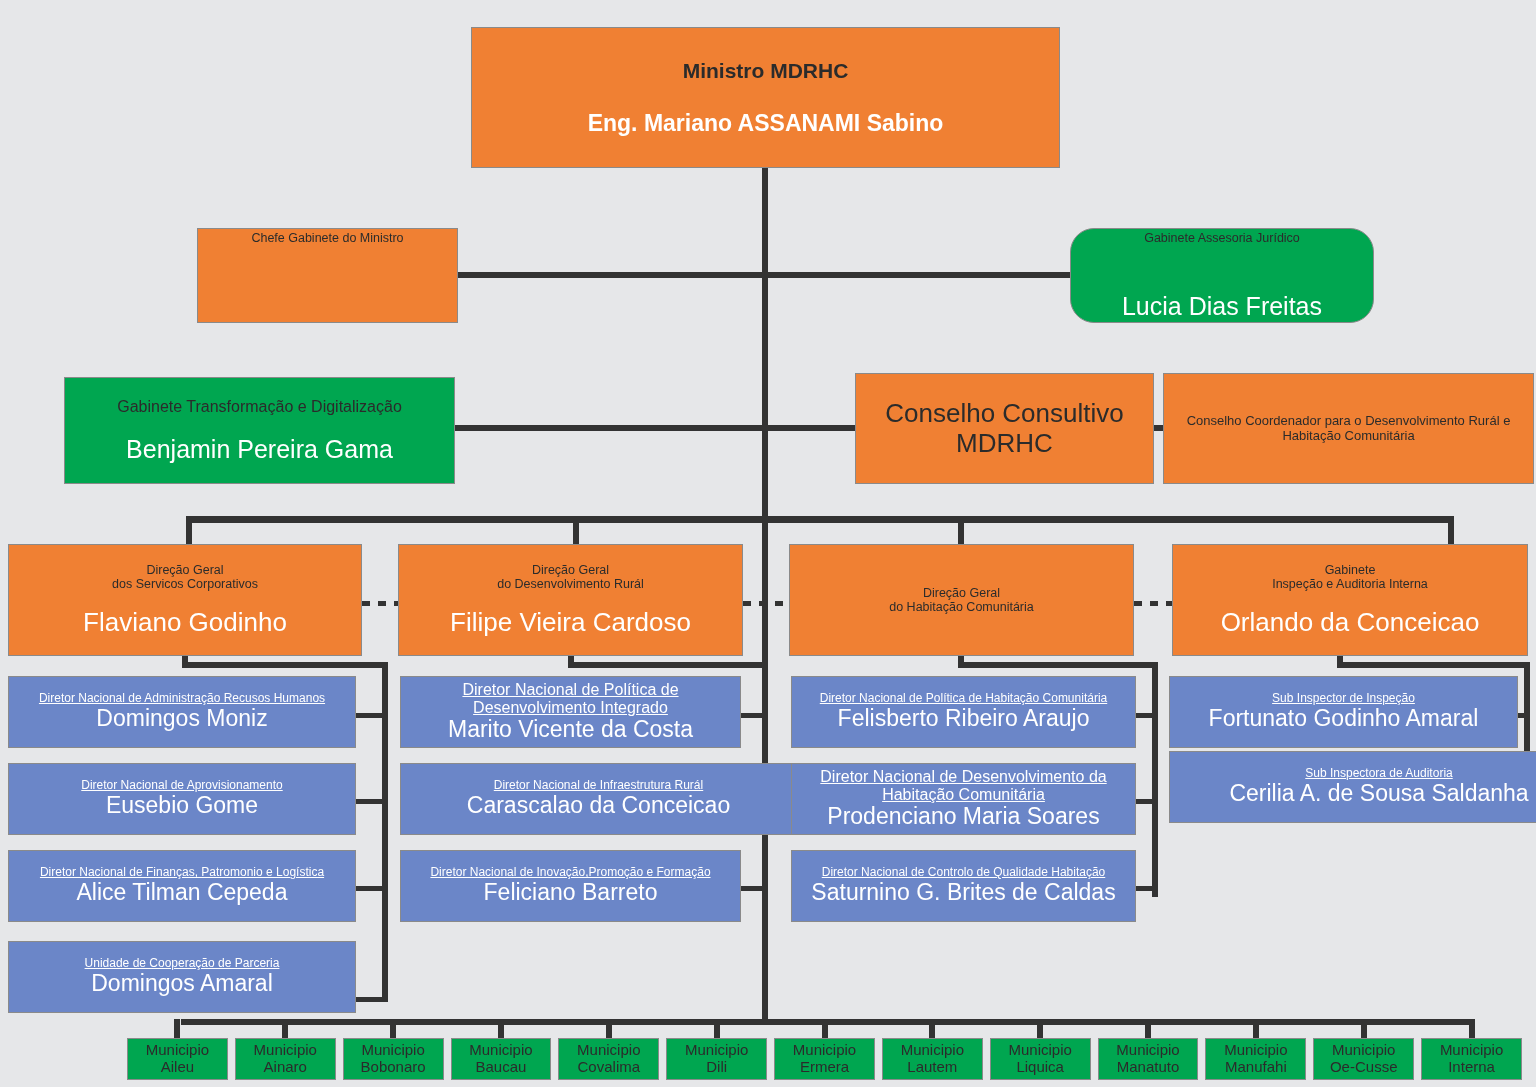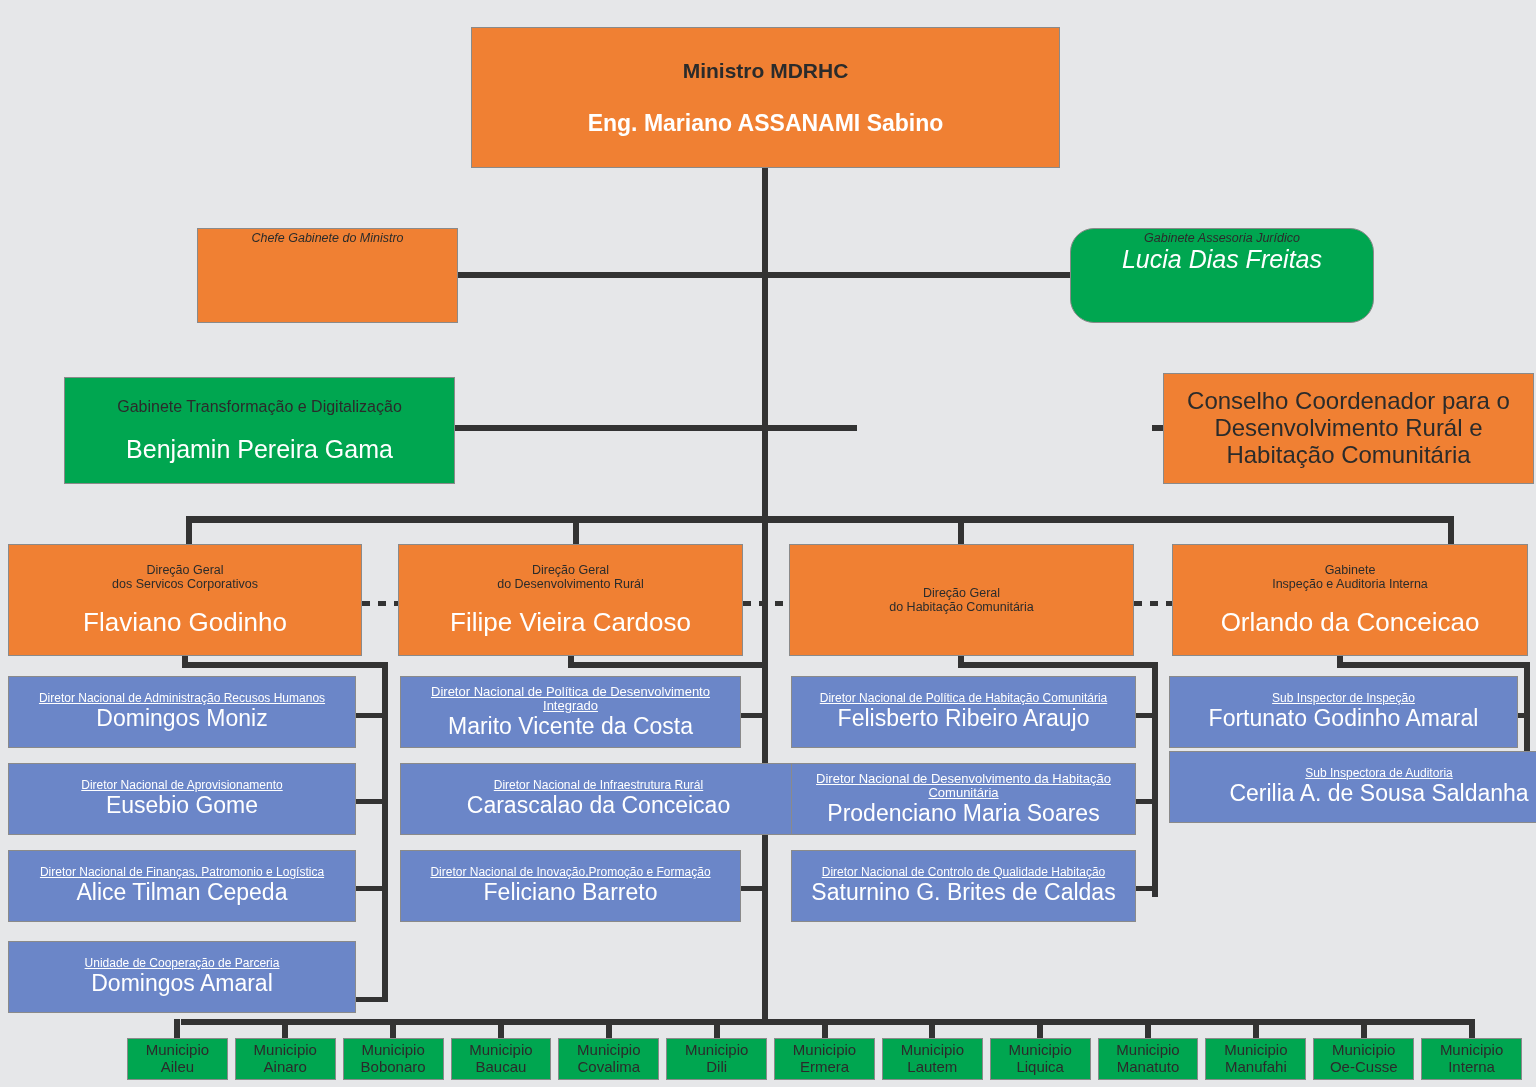"Chefe Gabinete do Ministro" .t2 { font-style: italic -> none; justify-content: flex-start -> space-between }
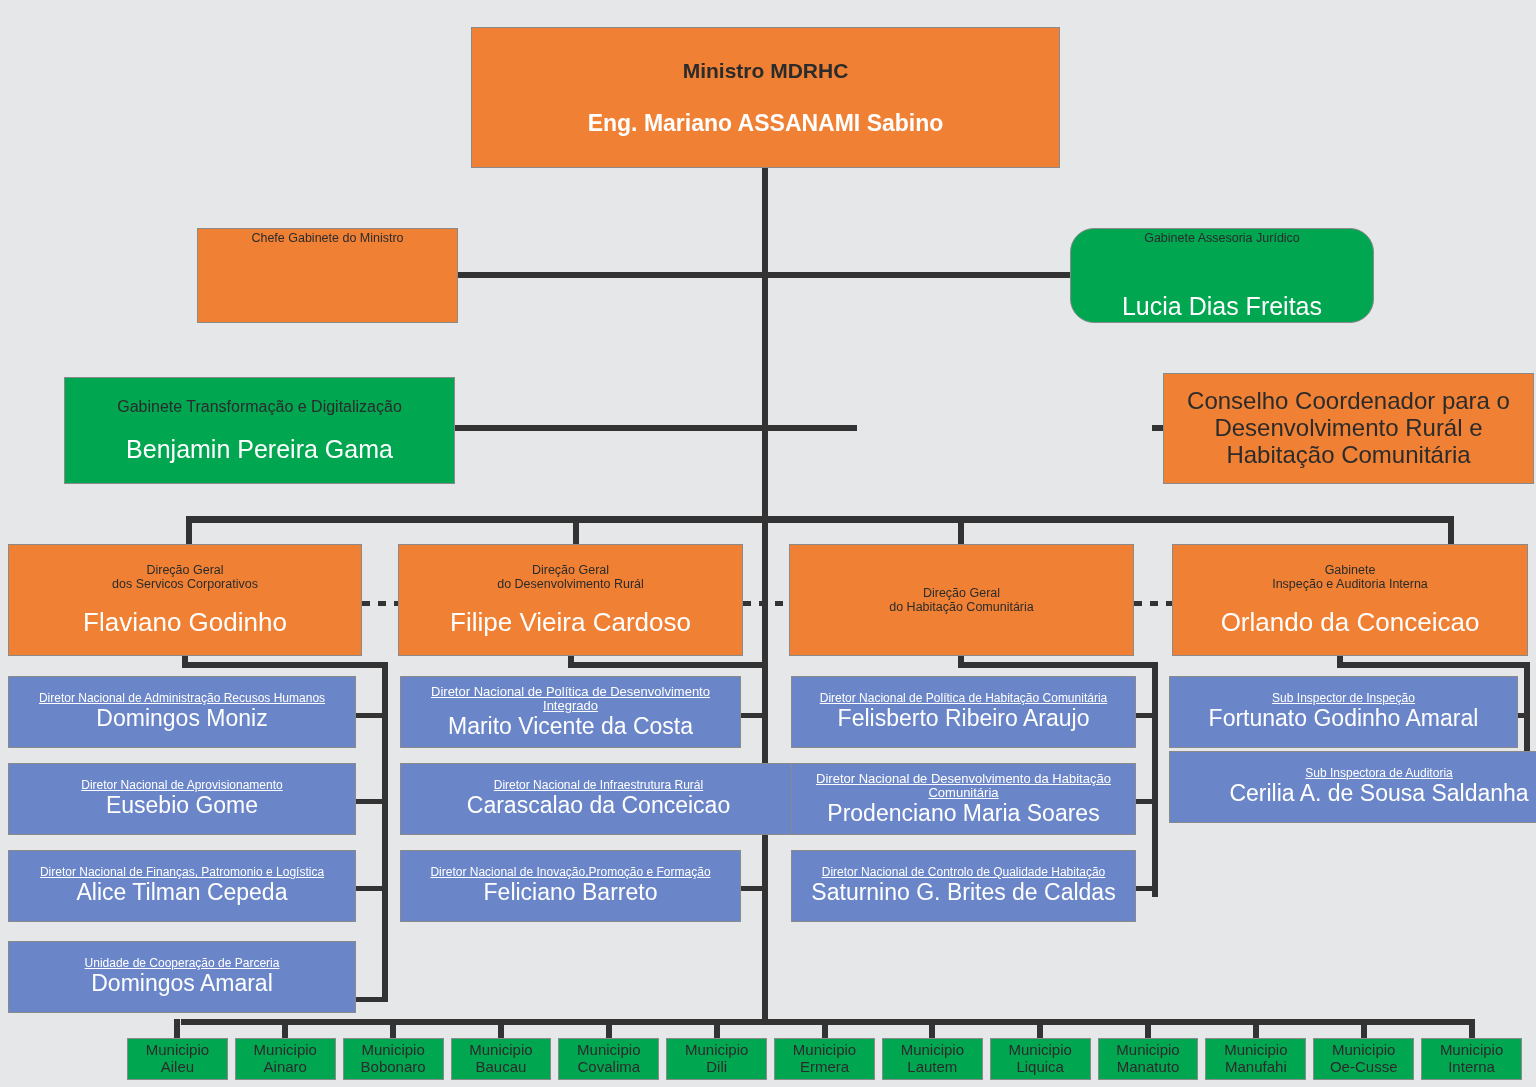"Conselho Consultivo MDRHC" div.box { html: none -> <div> <div>Conselho Consultivo MDRHC</div> </div> }
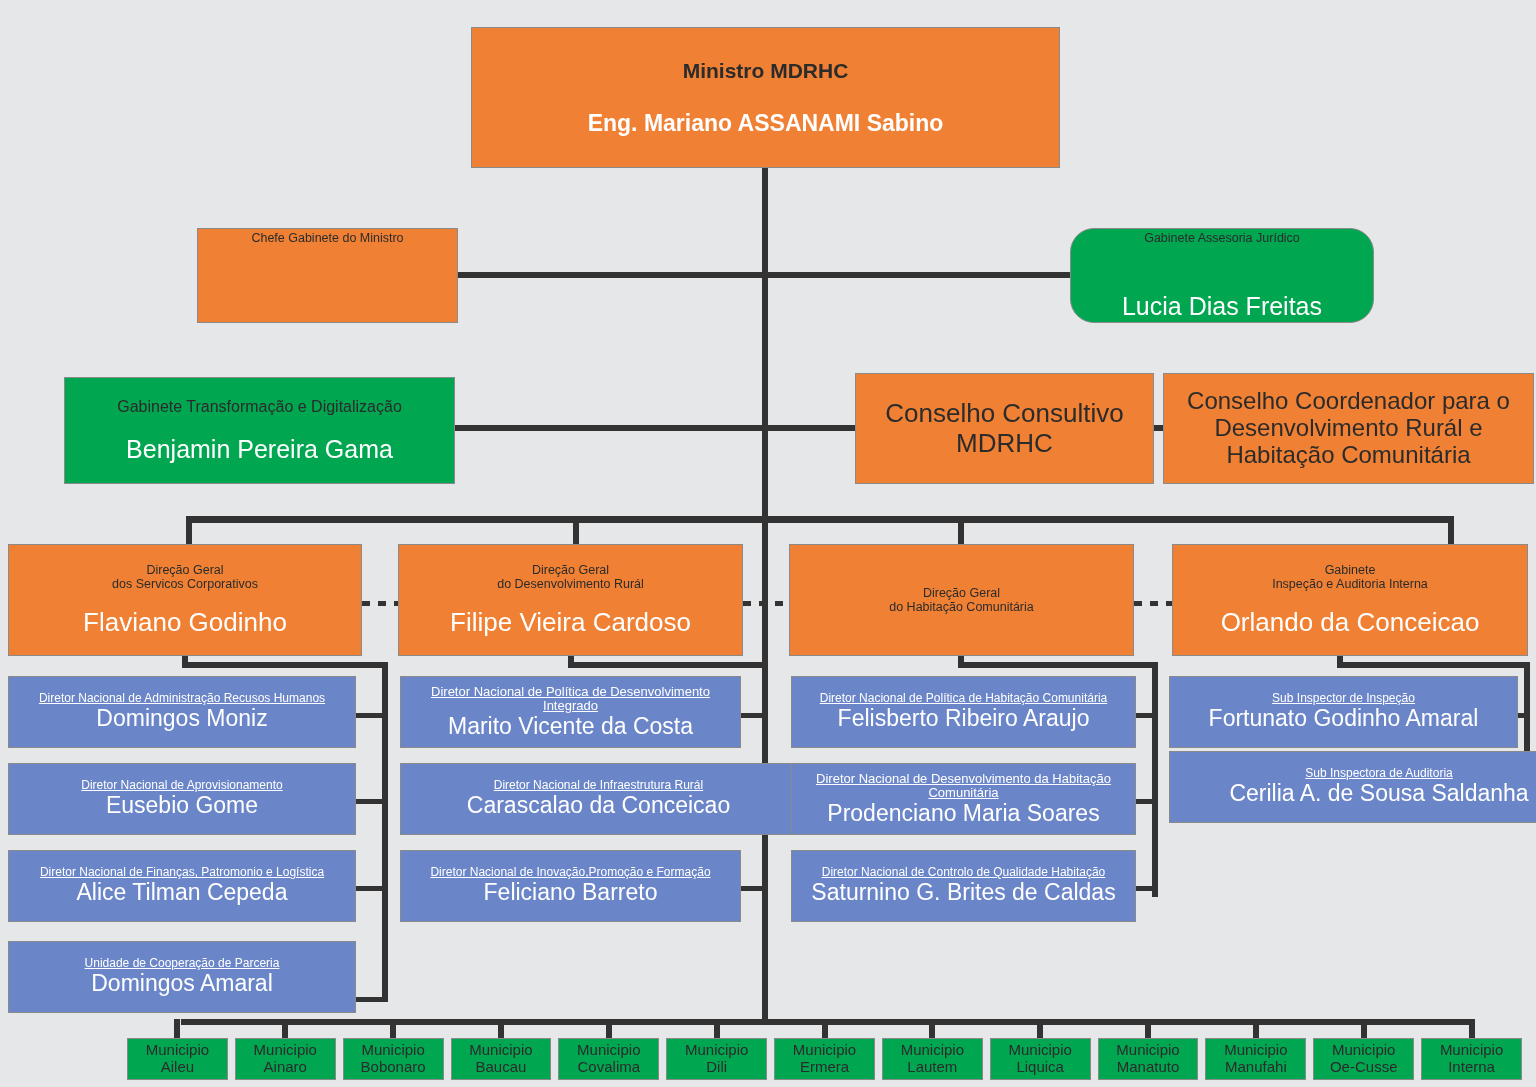"Conselho Coordenador para o" #coordenador .ttl { font-size: 24px -> 13px }
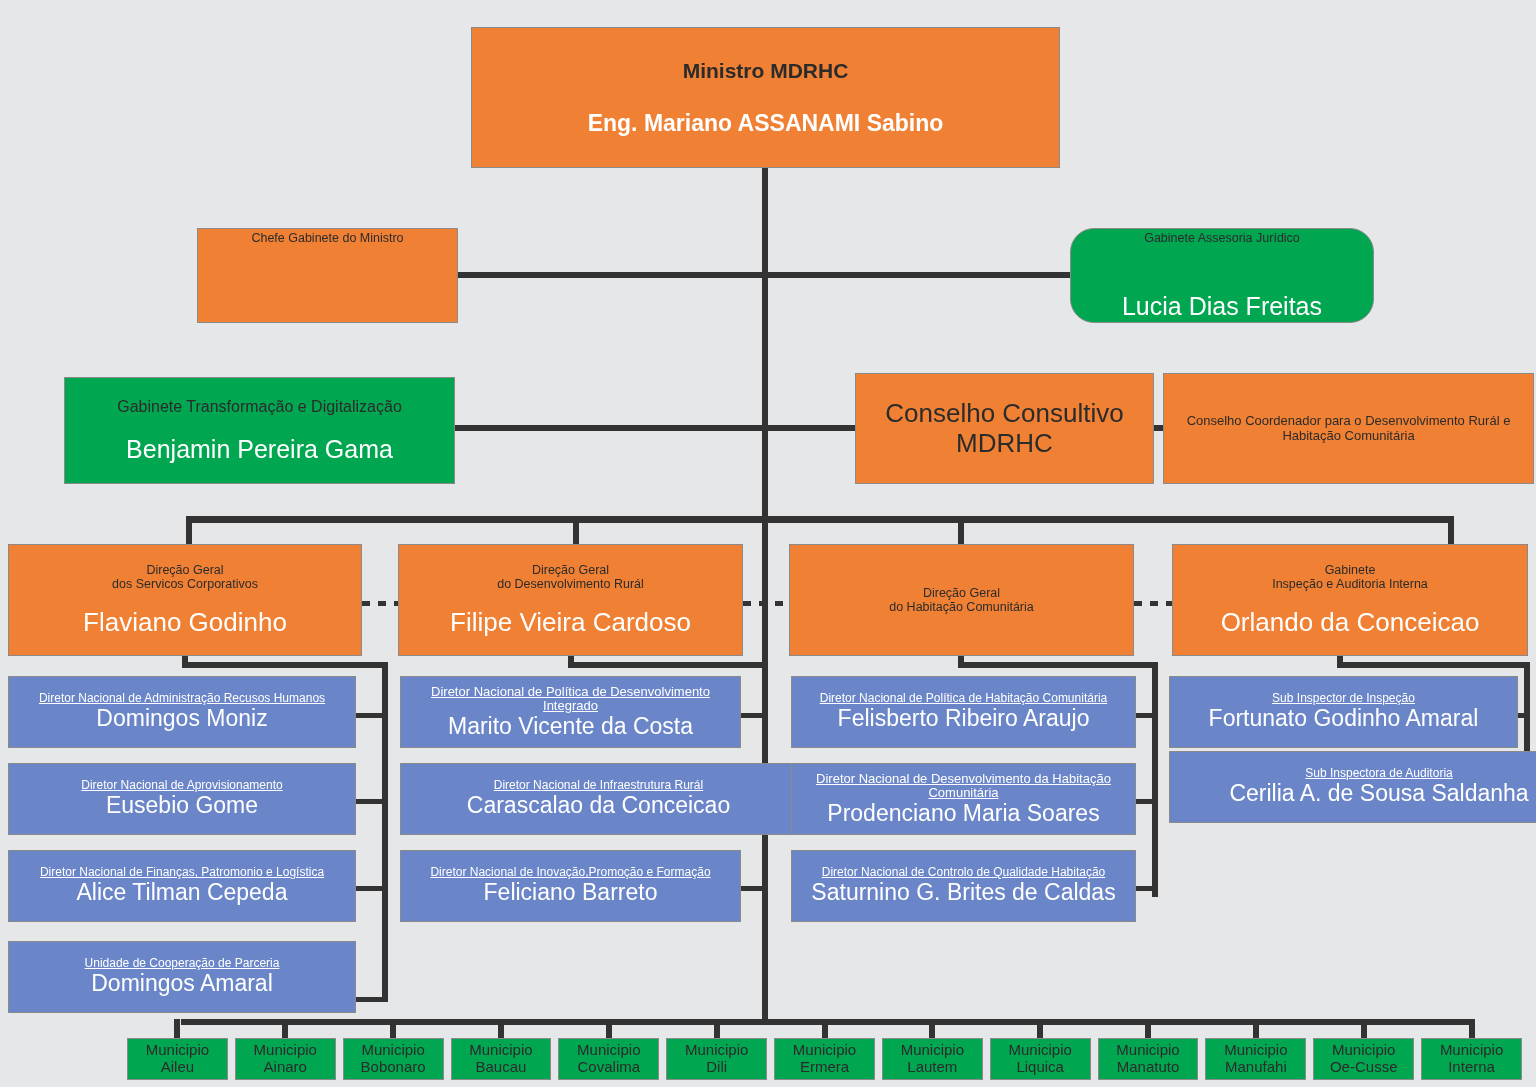"Diretor Nacional de Política de Desenvolvimento" .sub.two .ttl-y { font-size: 13px -> 16px }
